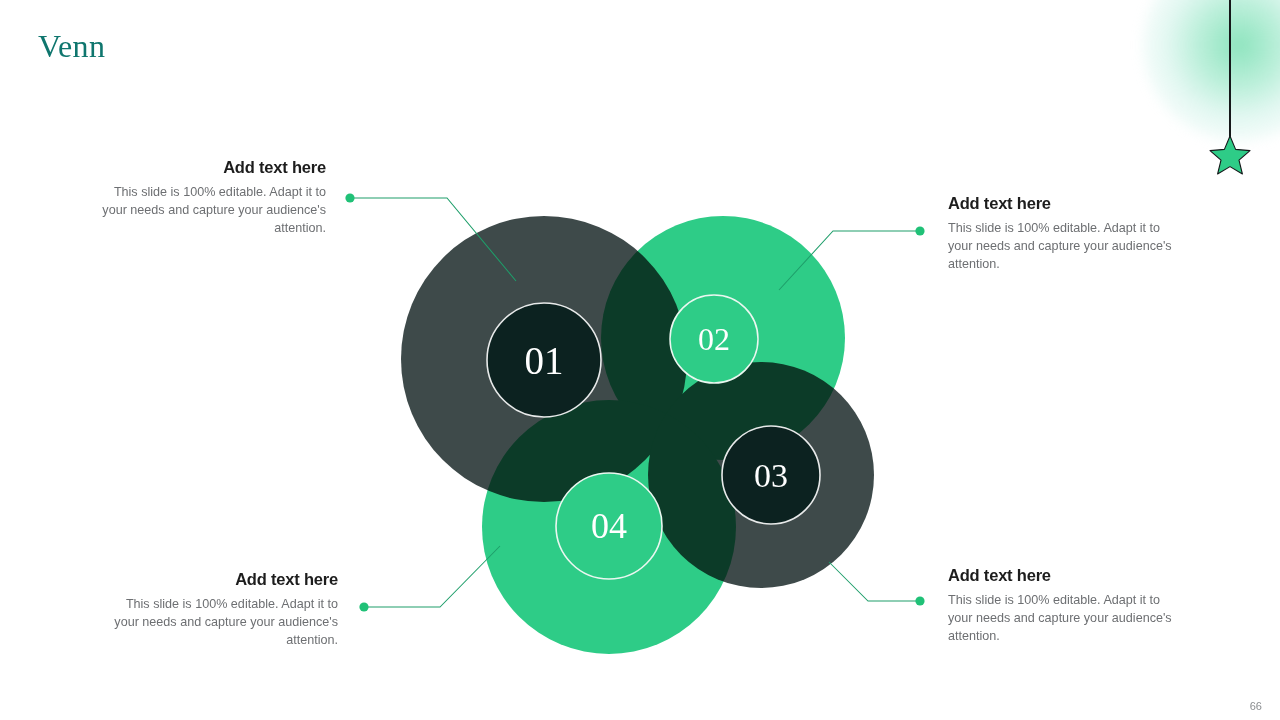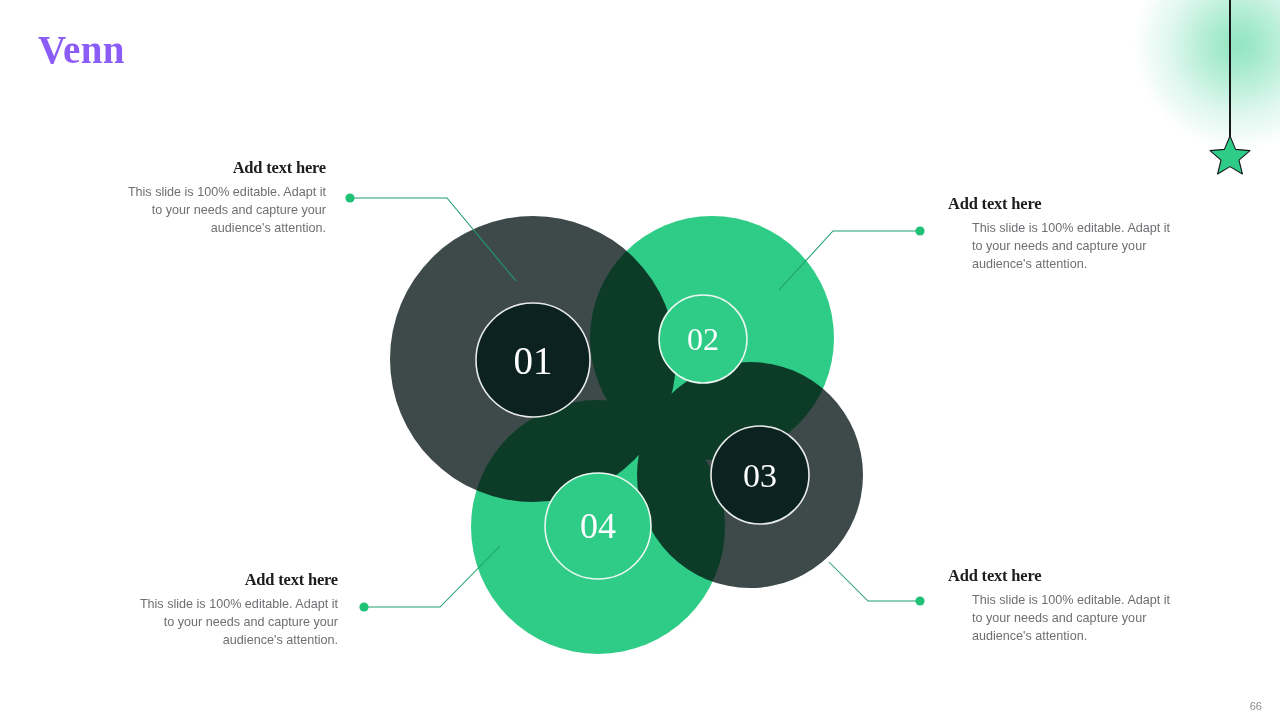"Venn" #slide-title { color: #8b5cf6 -> #0f766e; font-size: 39px -> 32px; font-weight: 700 -> 400 }
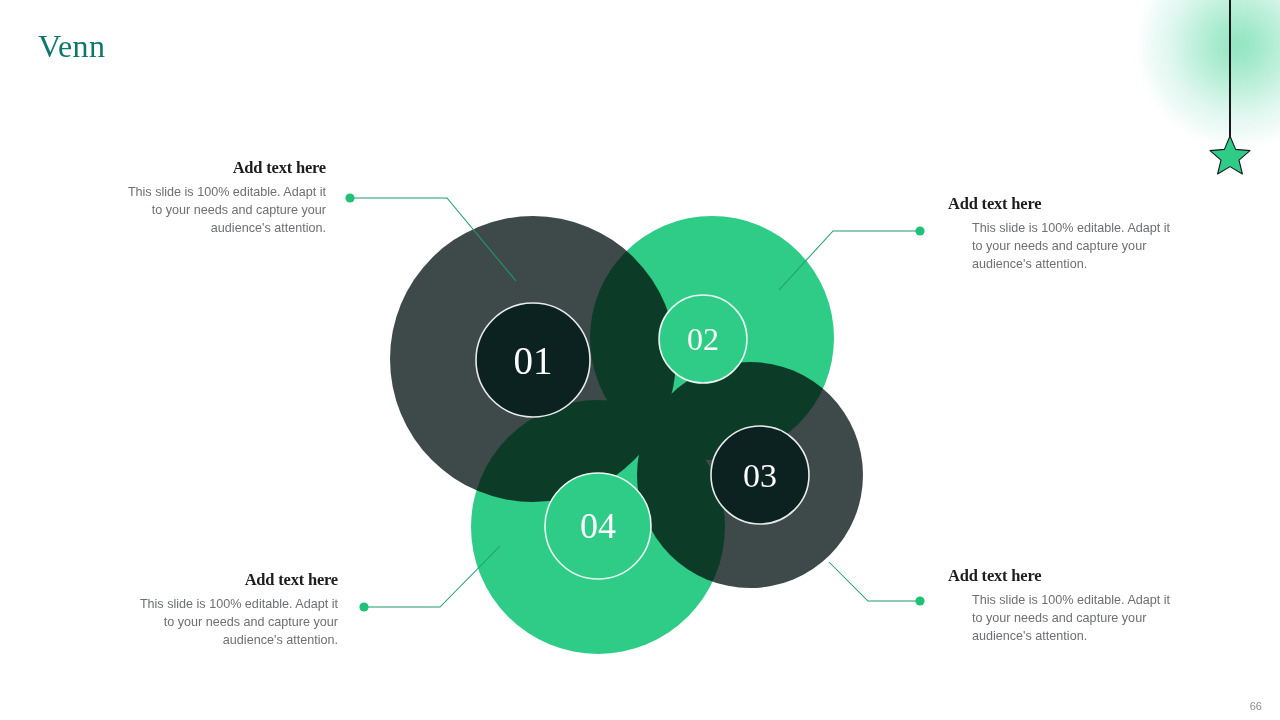"Add text here" .callout .c-head { font-family: Liberation Serif, serif -> Liberation Sans, sans-serif }
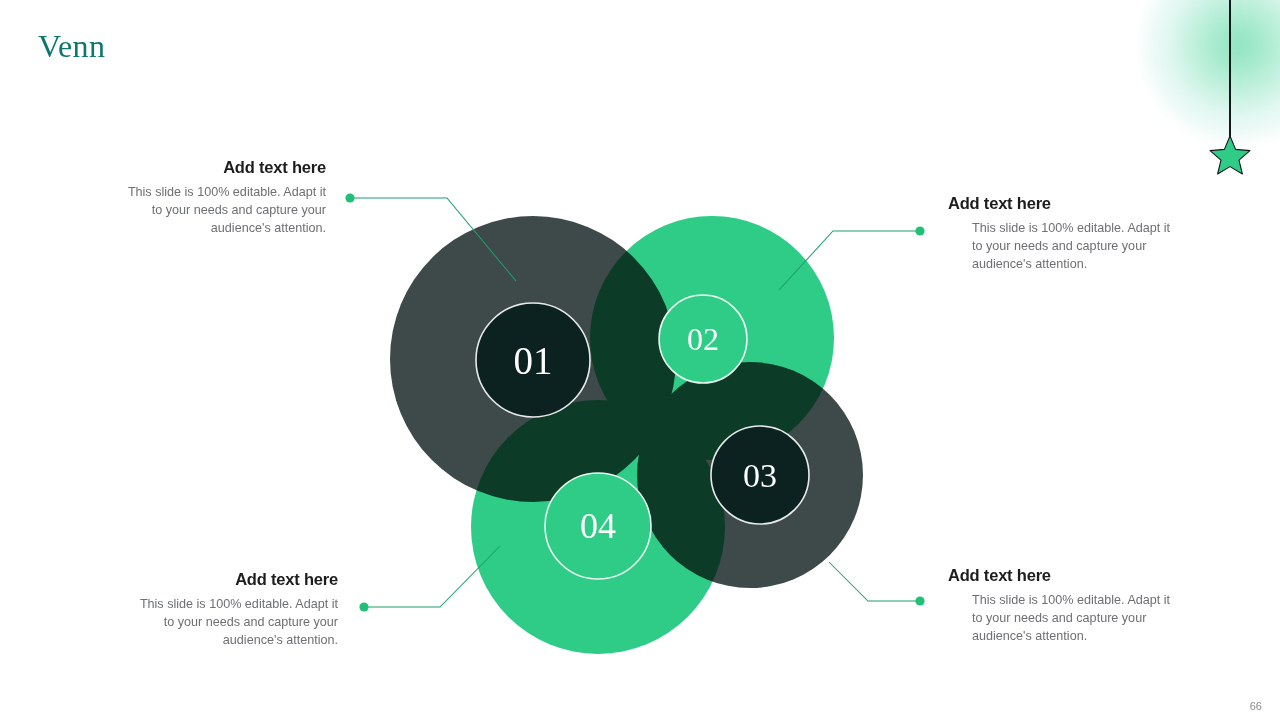"This slide is 100% editable." .callout .c-body { margin-left: 24px -> none }
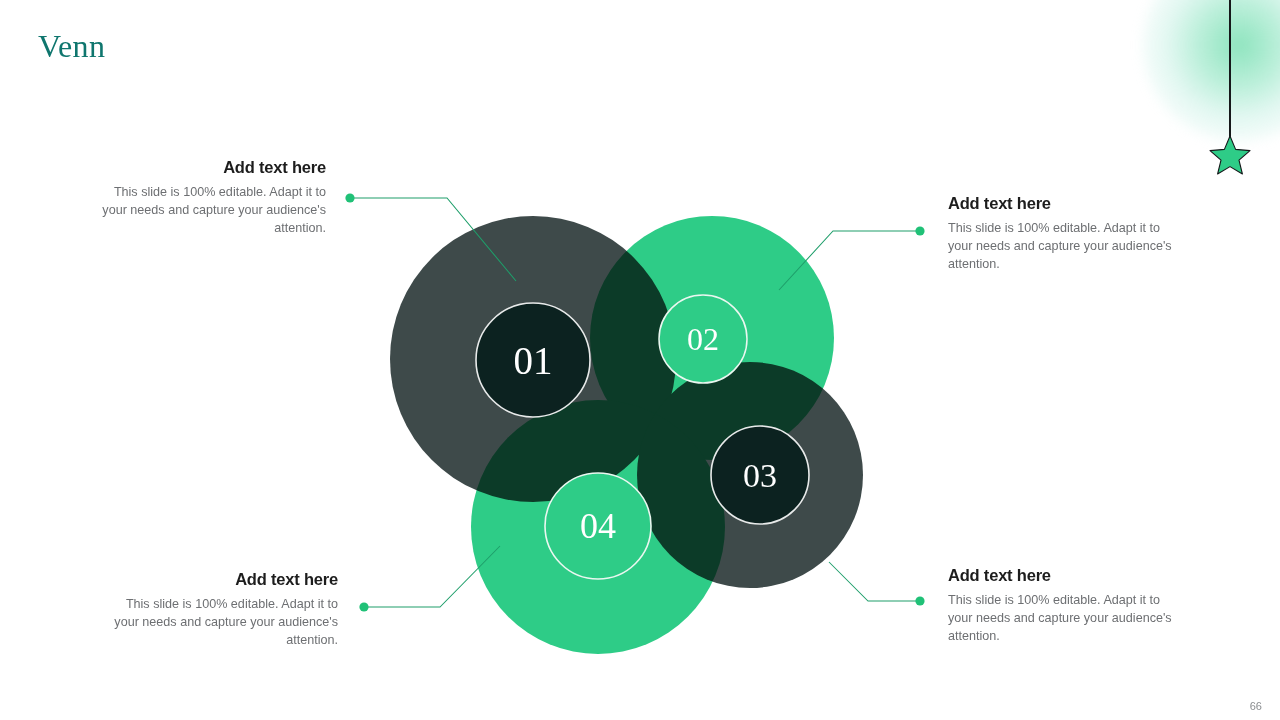"01" #venn-wrap { left: 390px -> 401px }
